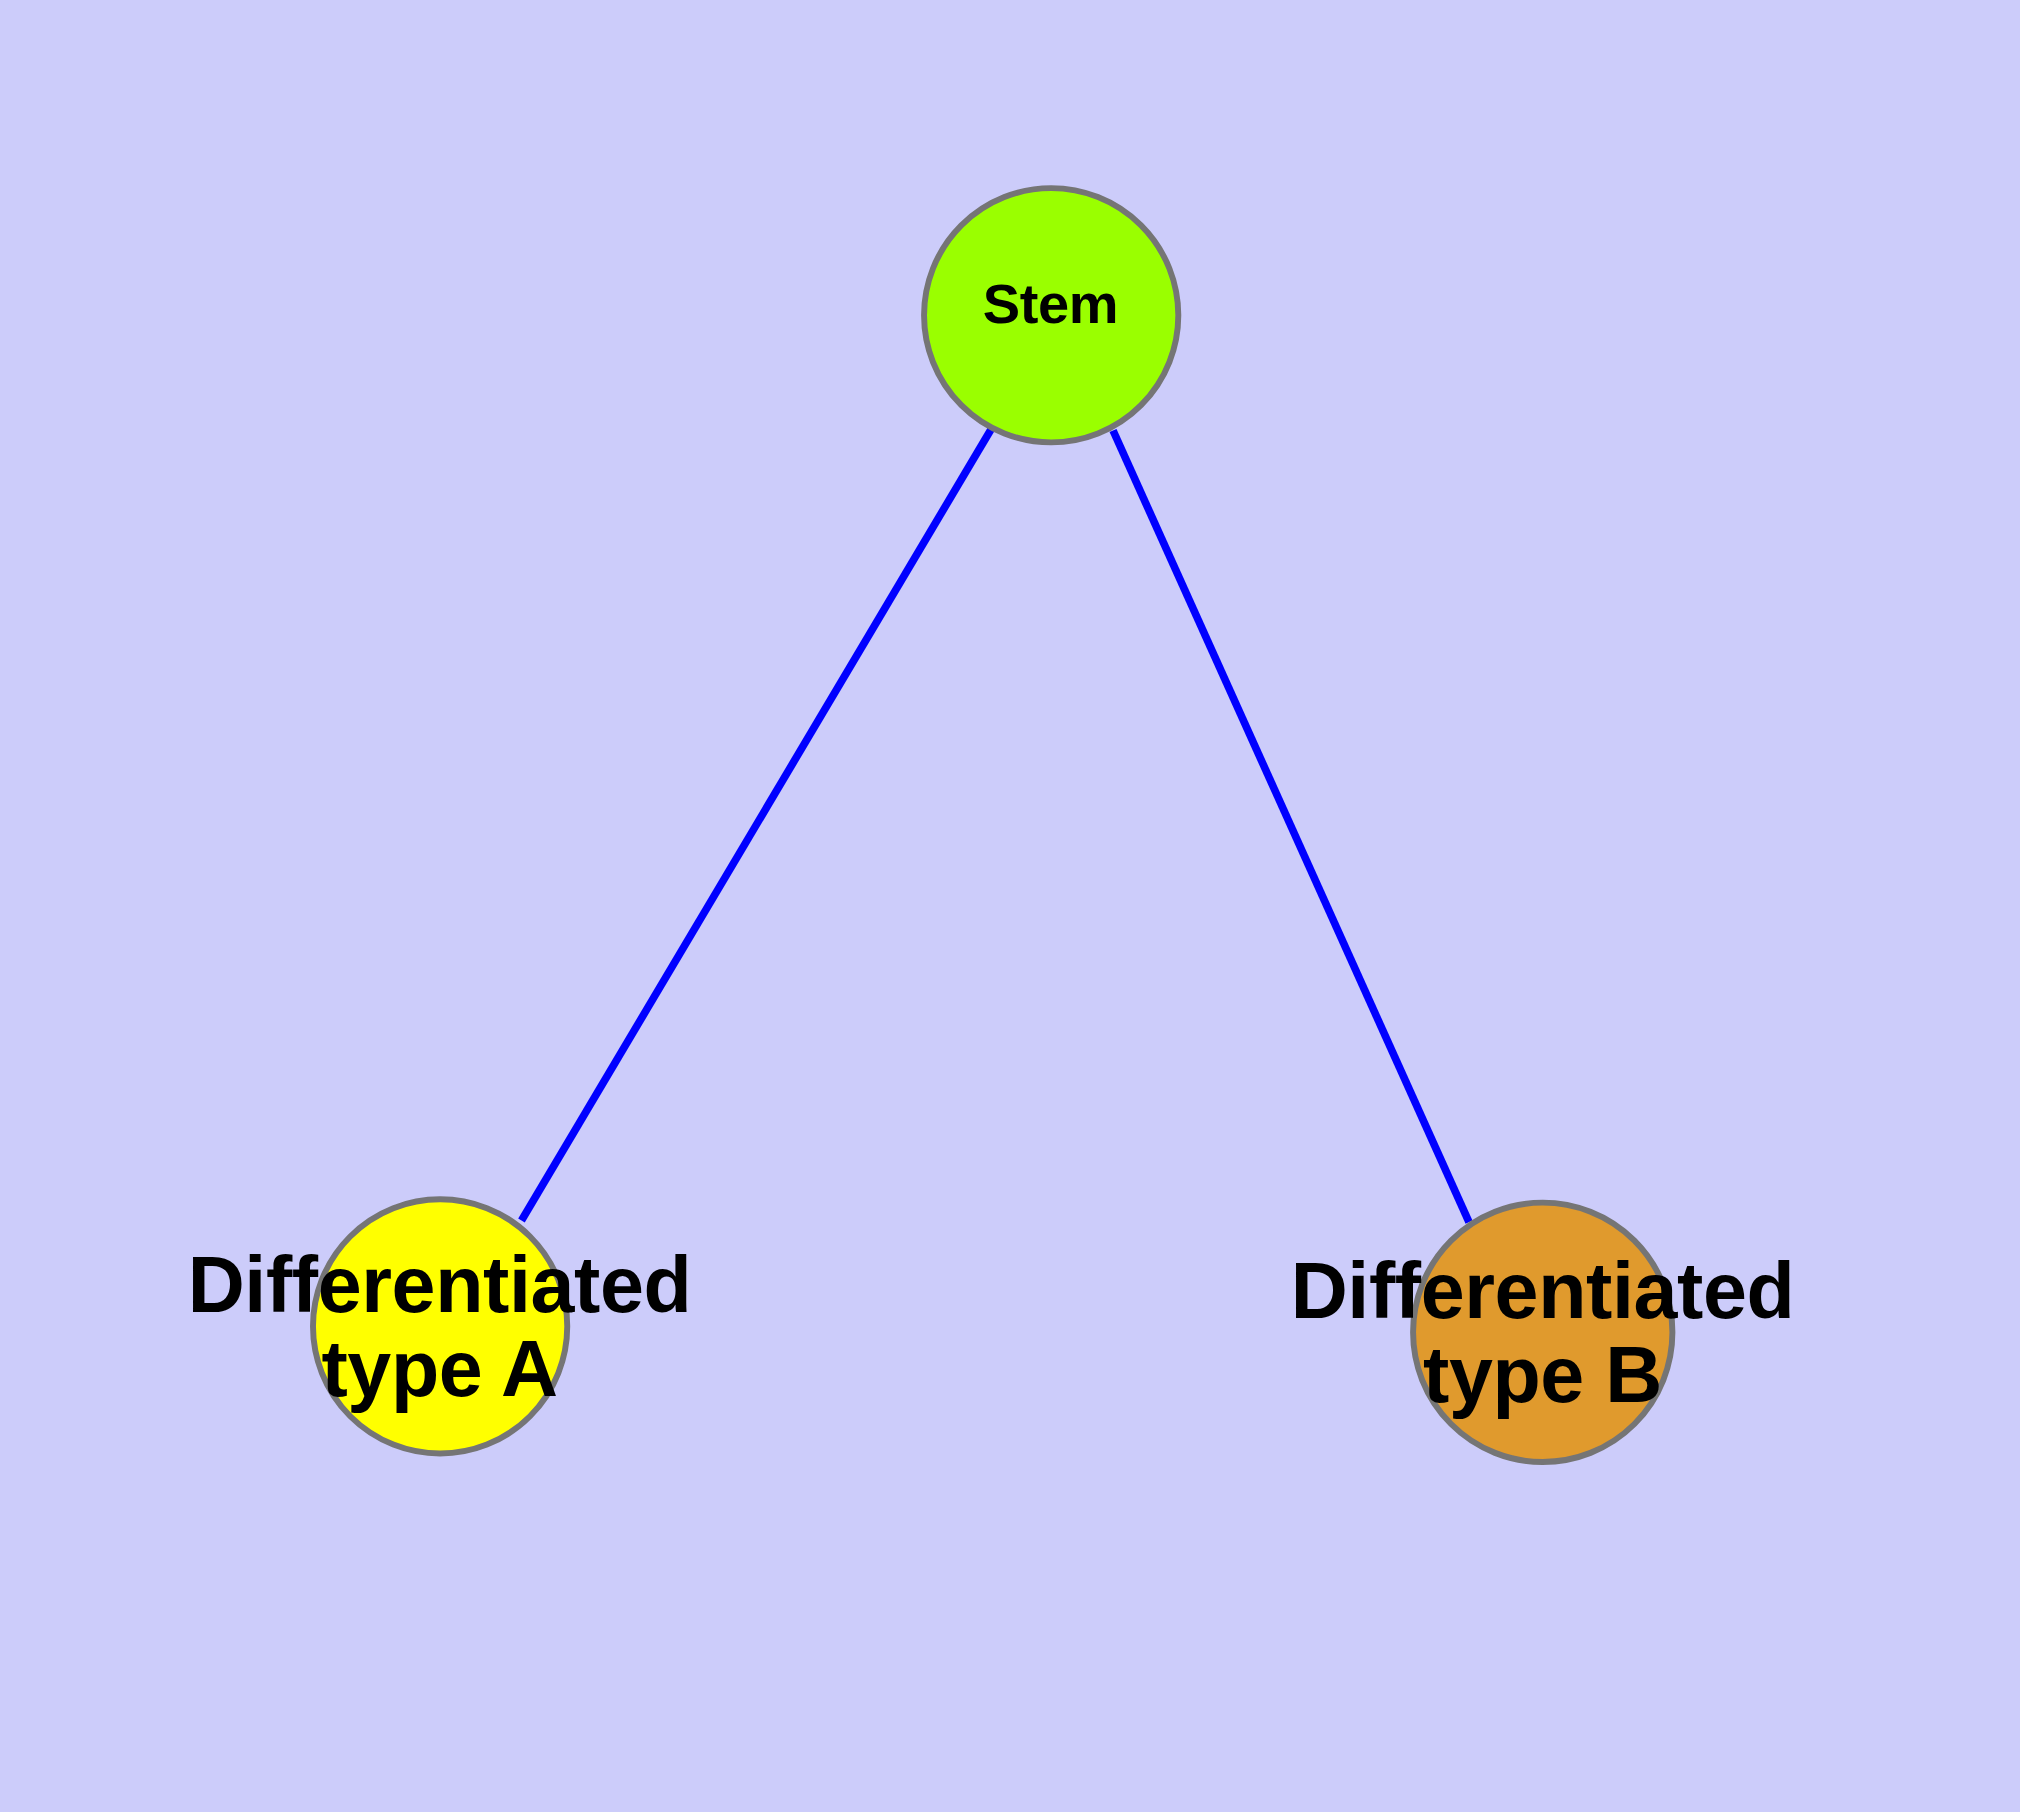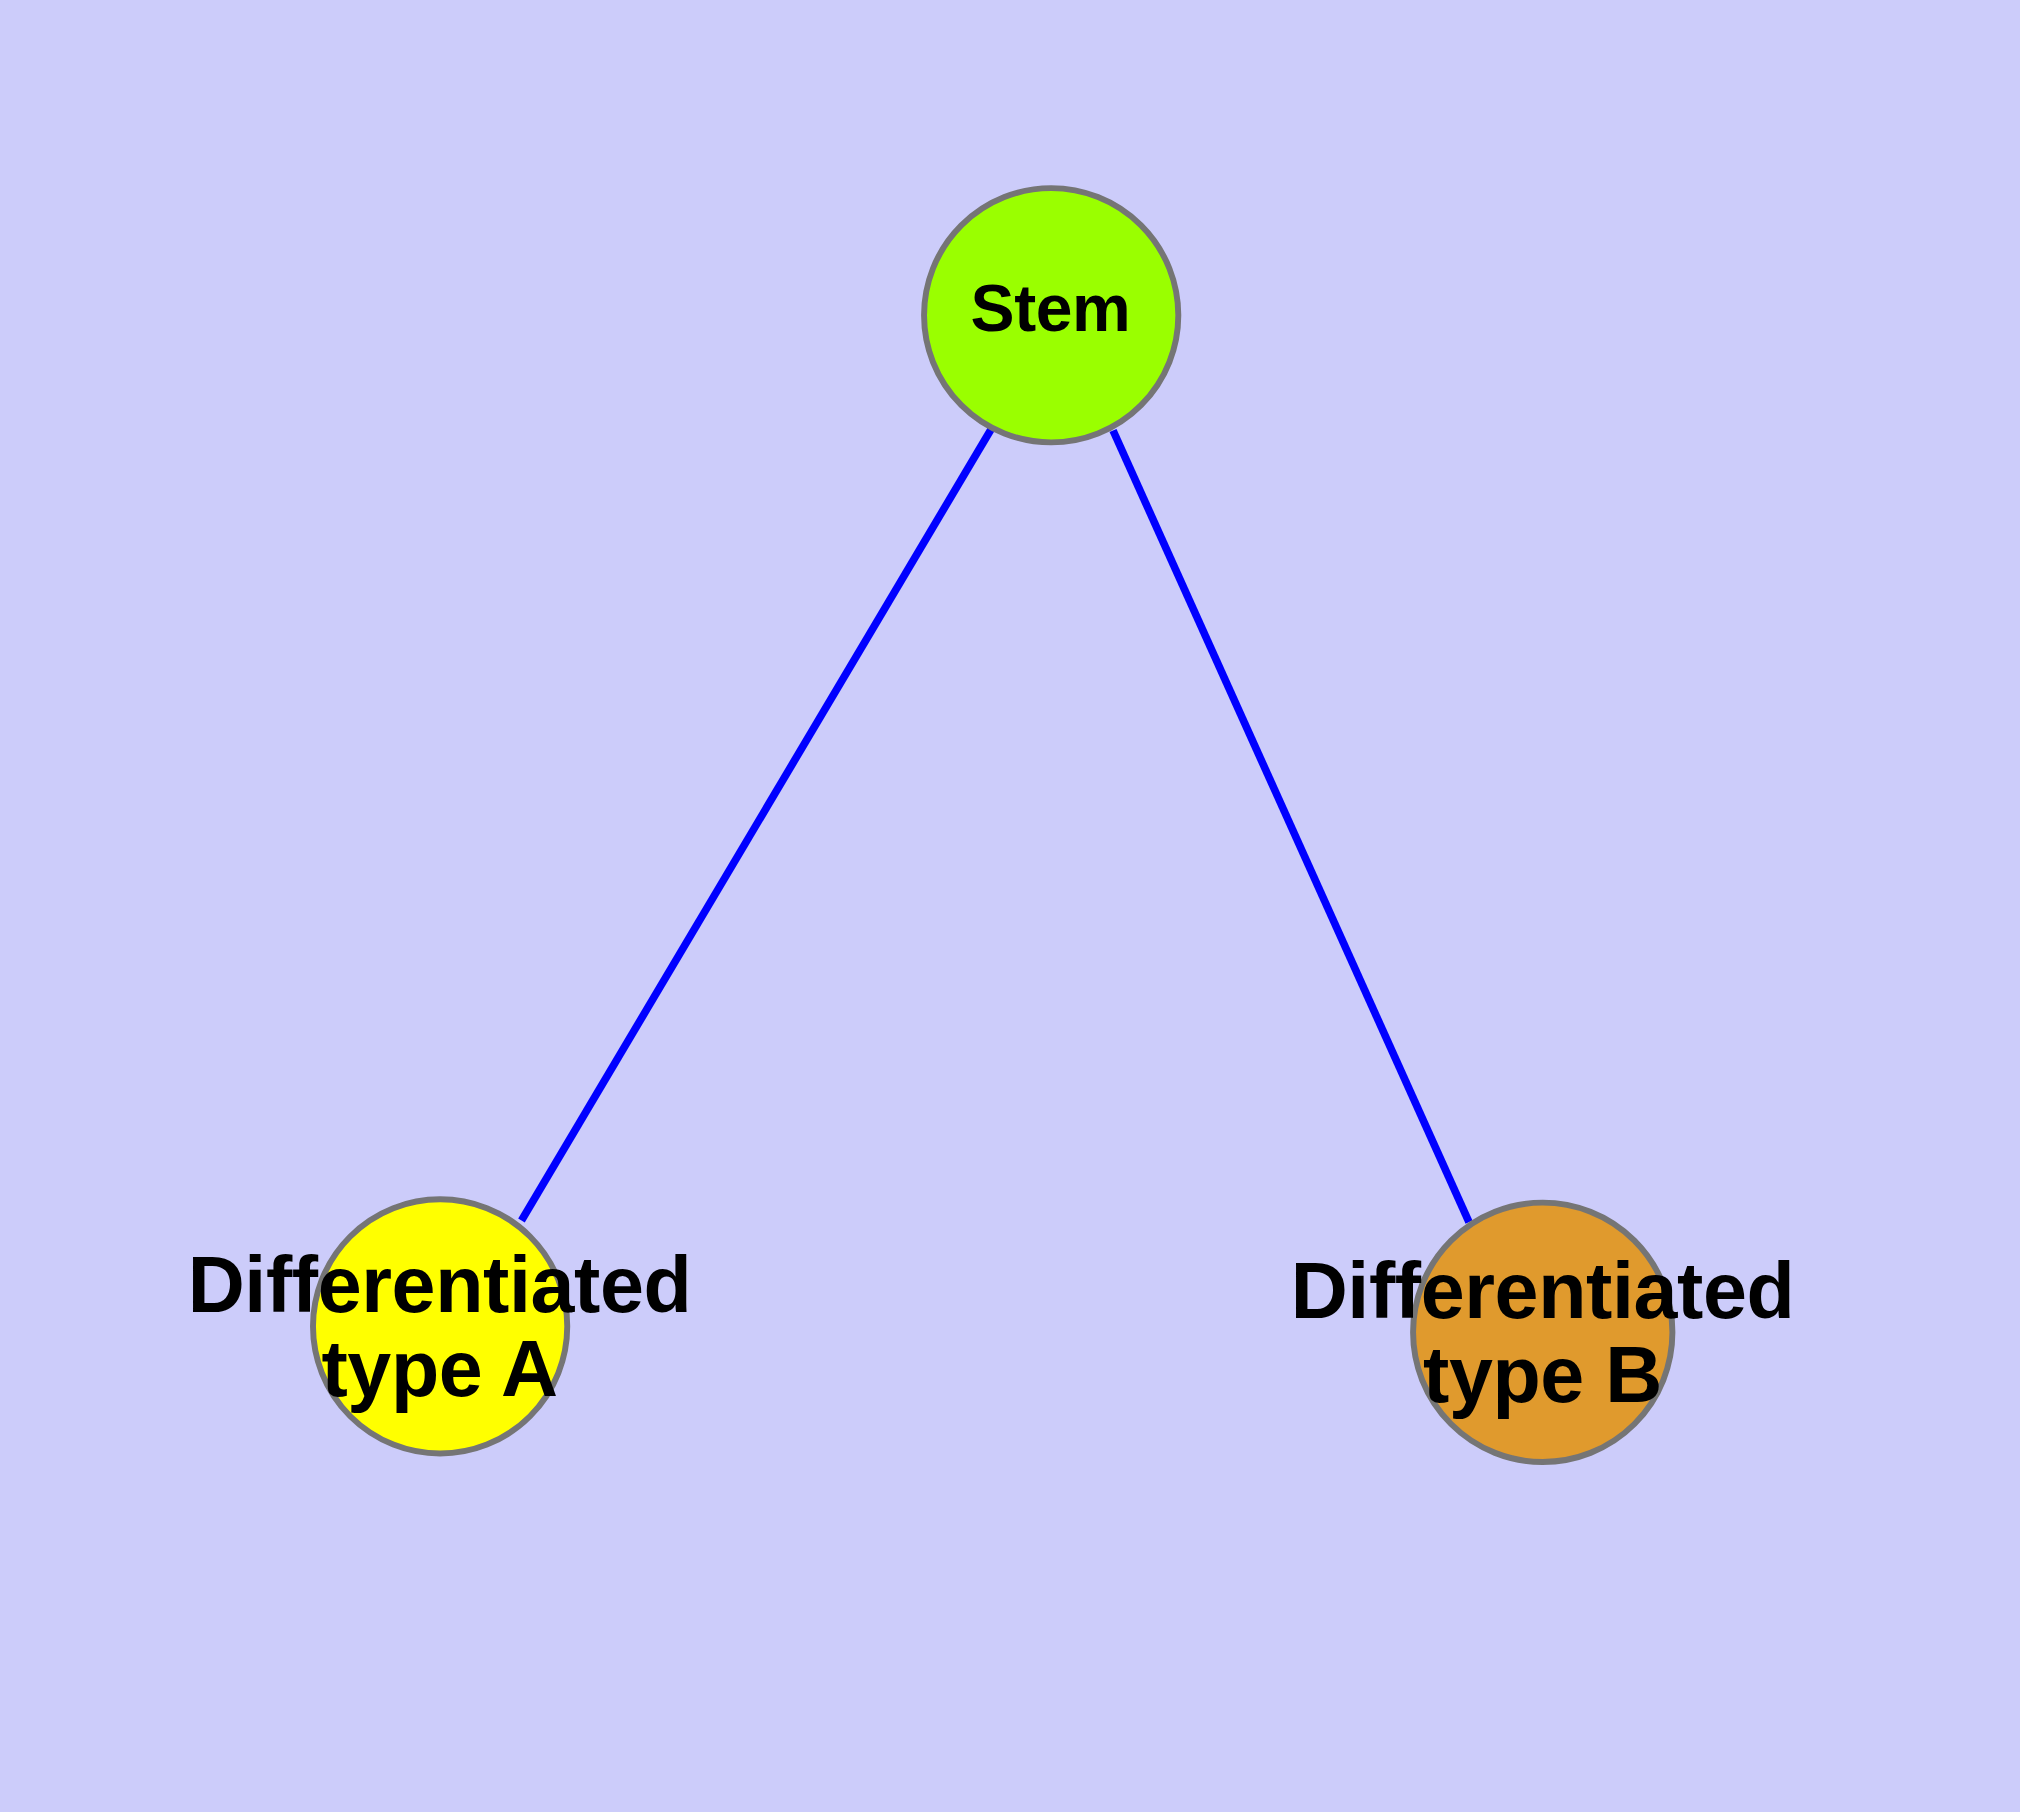"Stem" .label-stem { font-size: 66px -> 56px }
